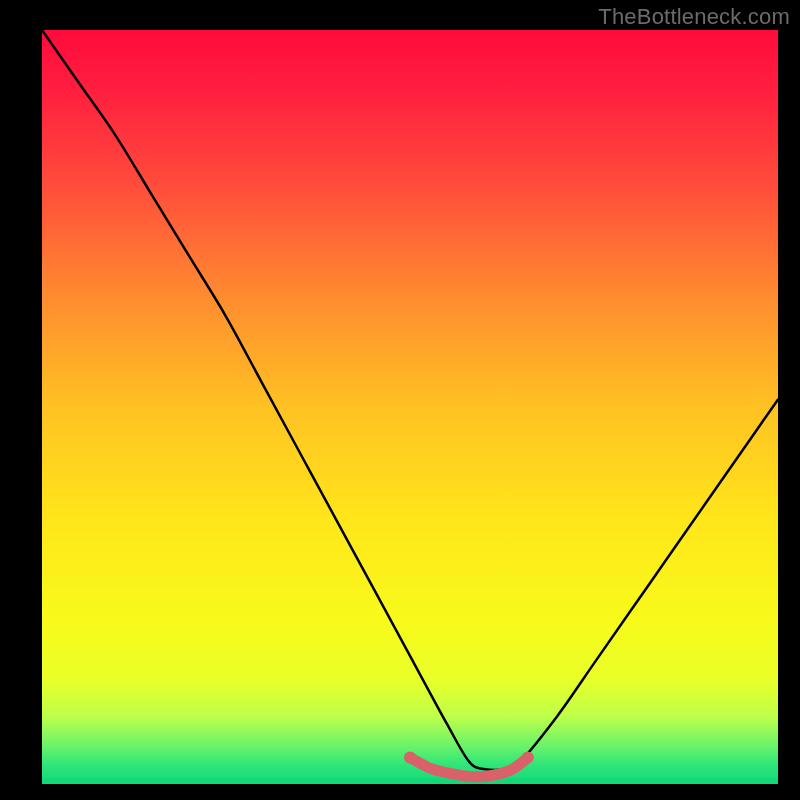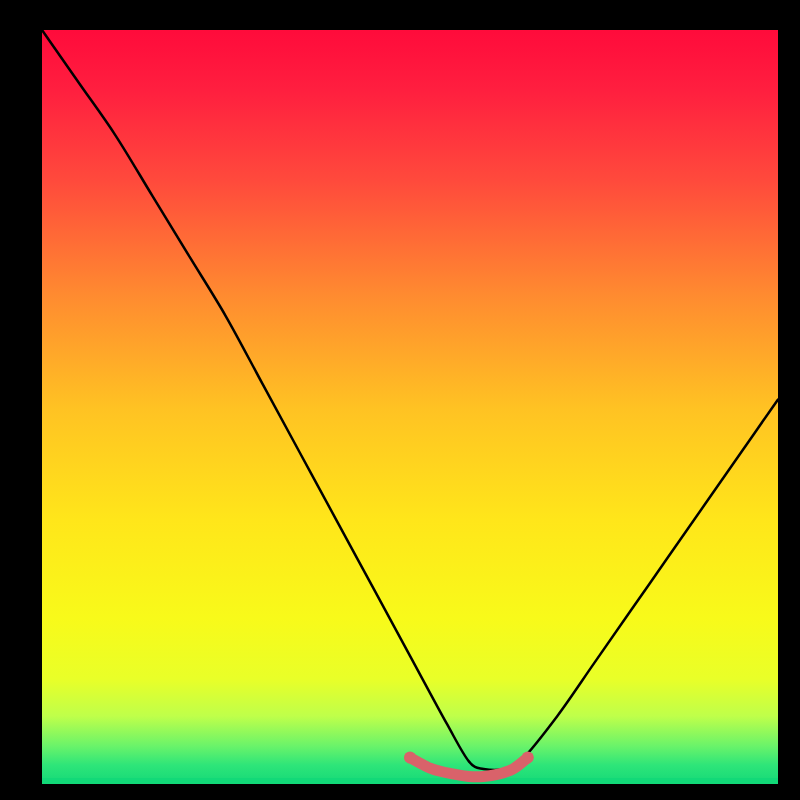"TheBottleneck.com" div.attribution { html: none -> <div>TheBottleneck.com</div> }
